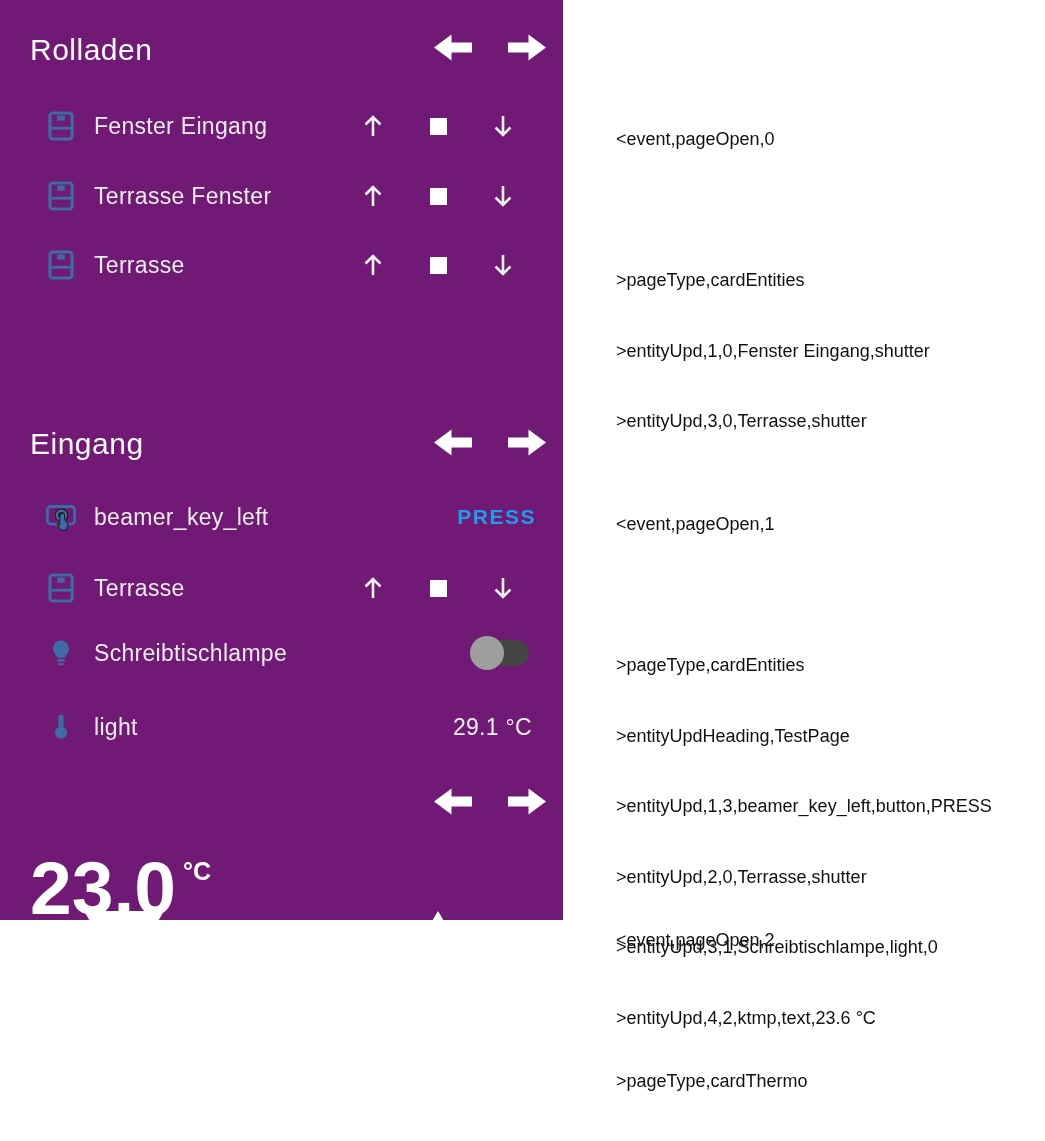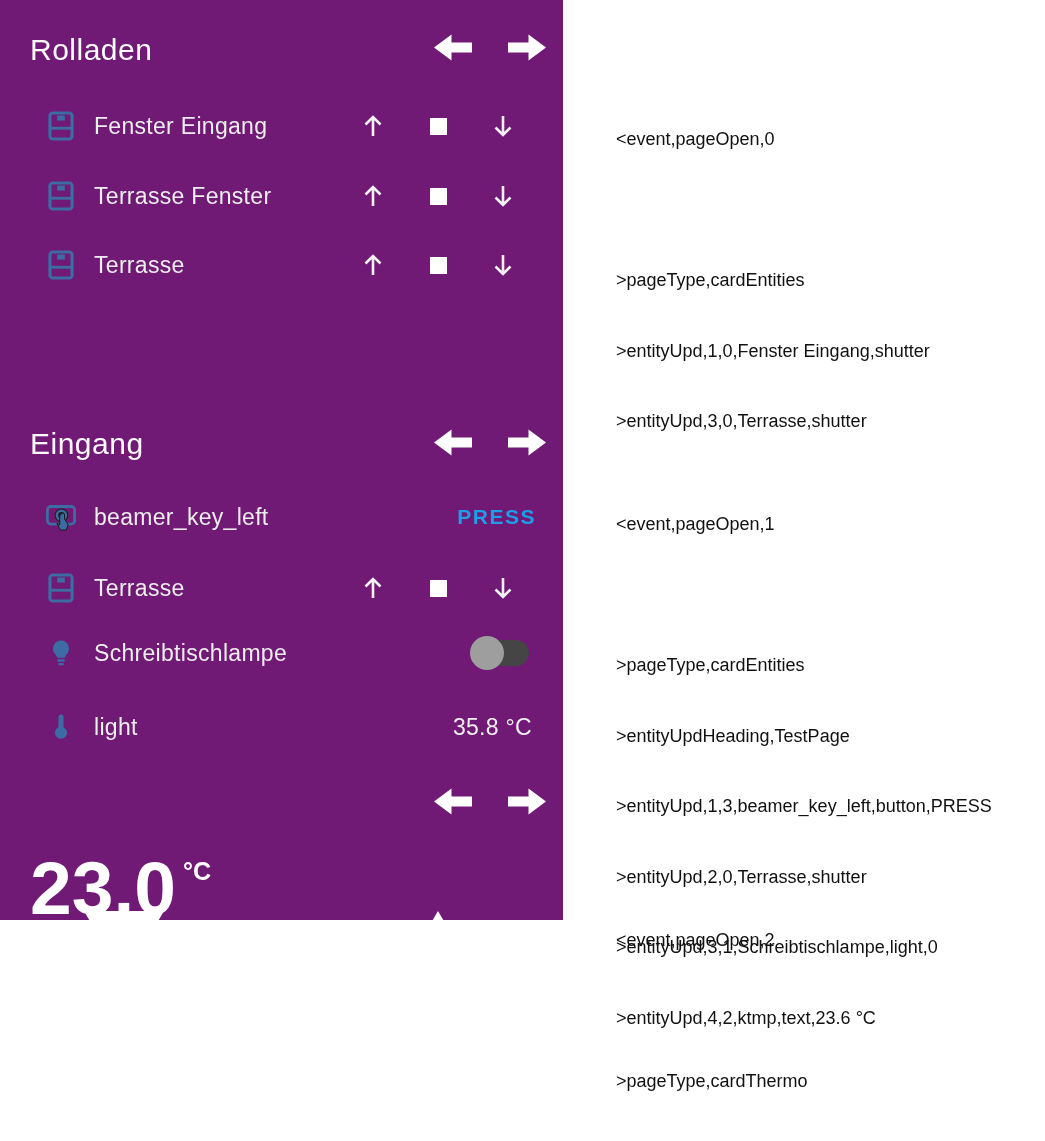"35.8 °C" div.row-value { text: 35.8 -> 29.1 }
